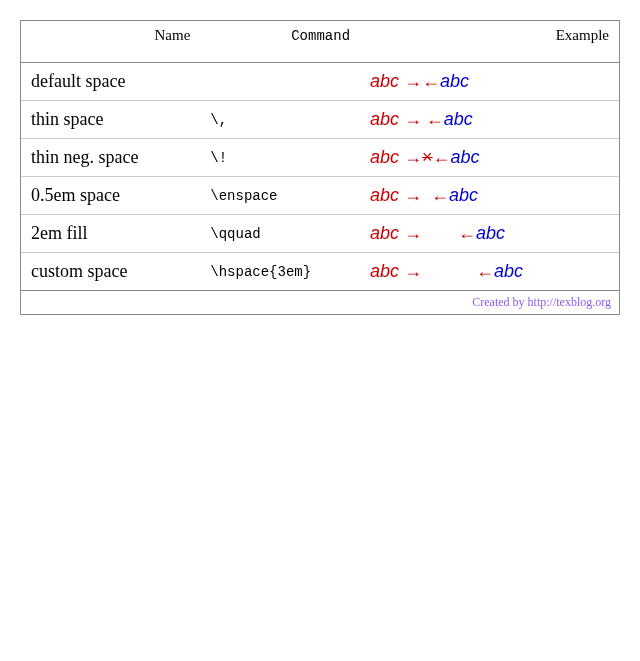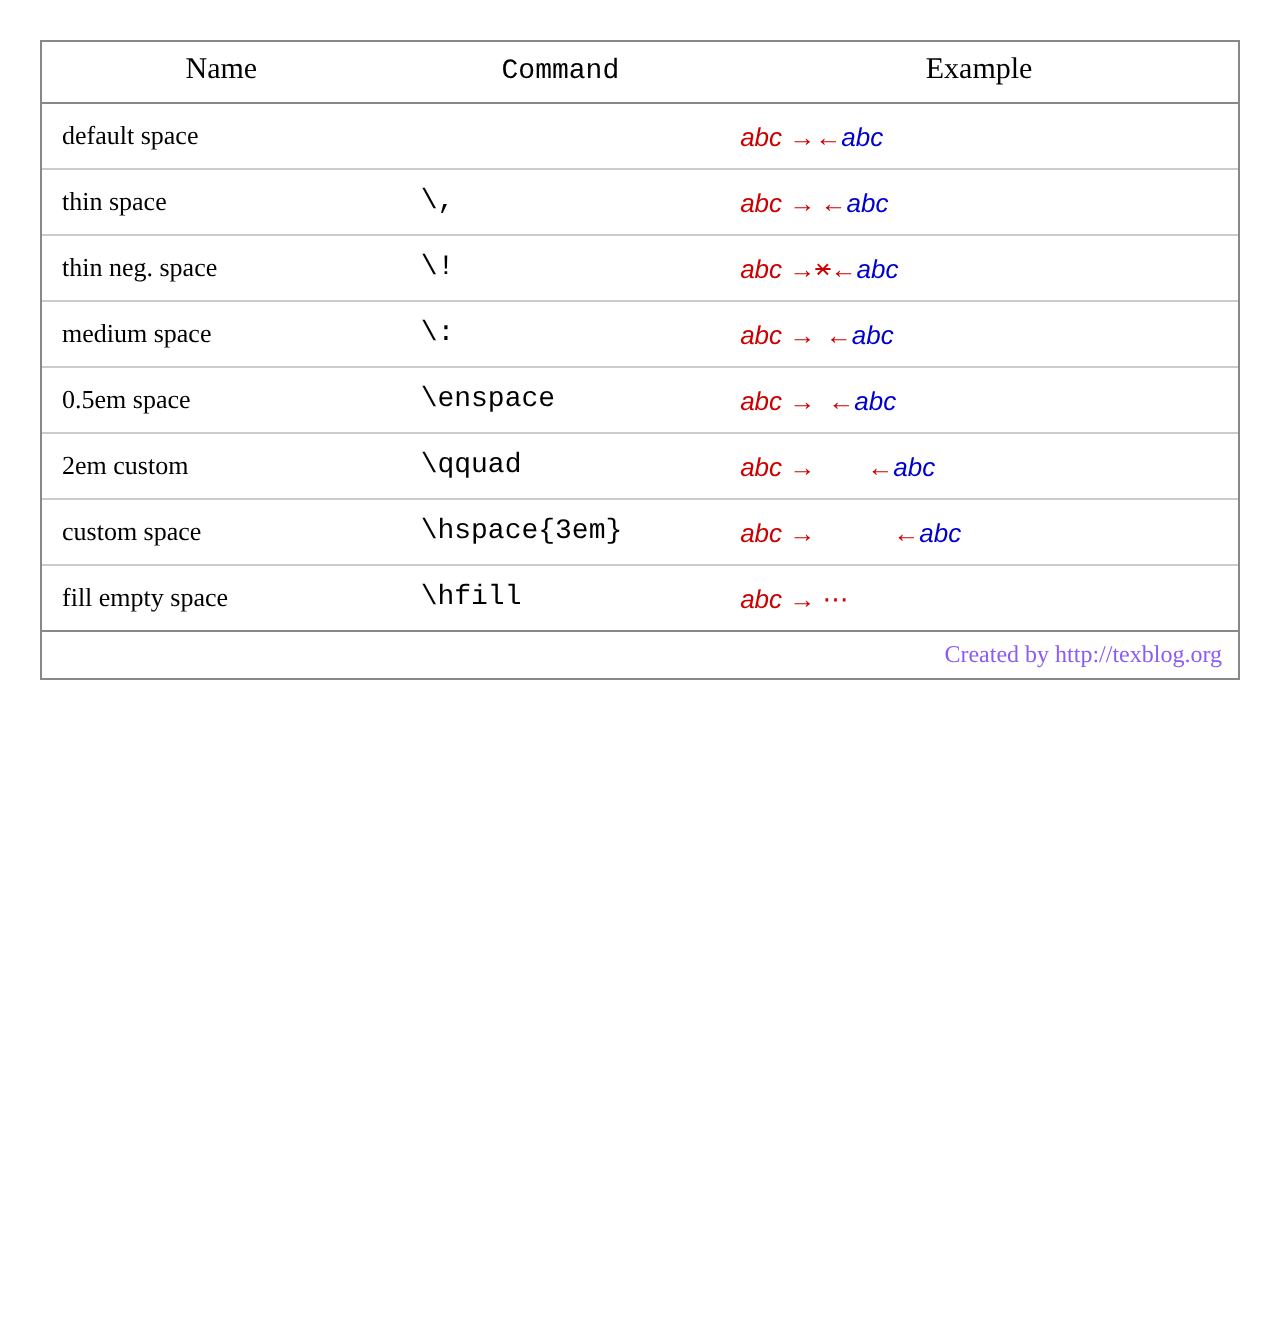"Name" thead th { padding: 6px 10px 7px 10px -> 6px 10px 18px 10px; text-align: center -> right }
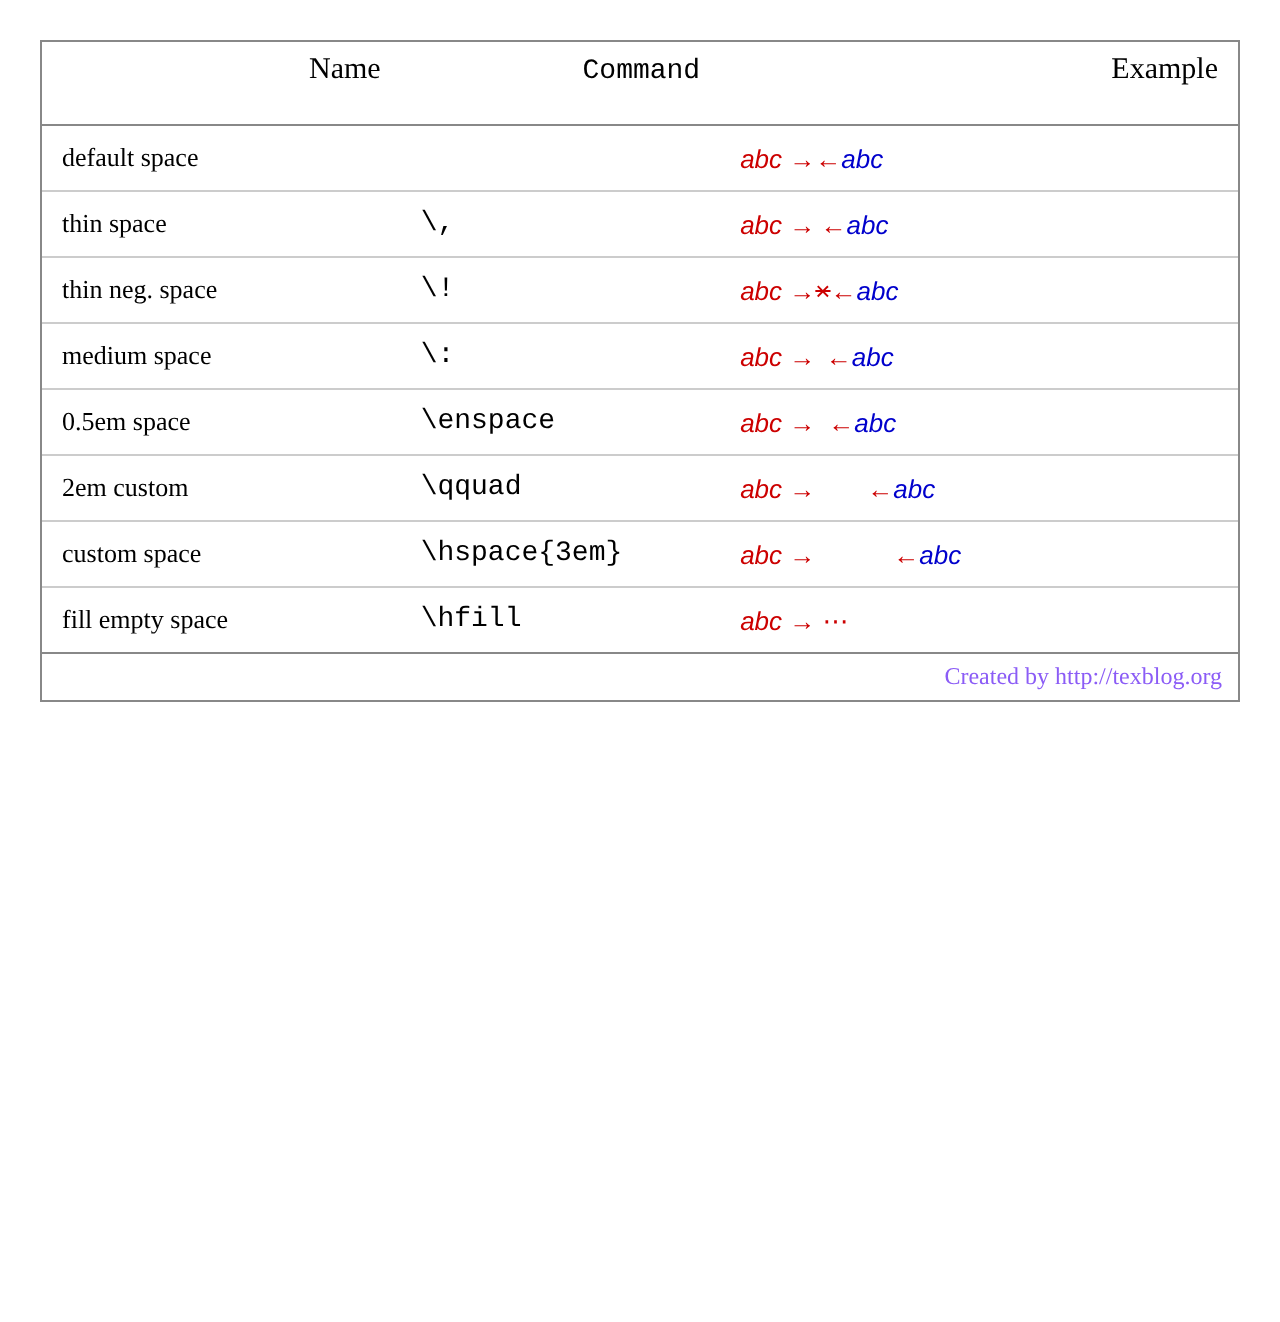"default space" tbody td { font-size: 13px -> 18px }
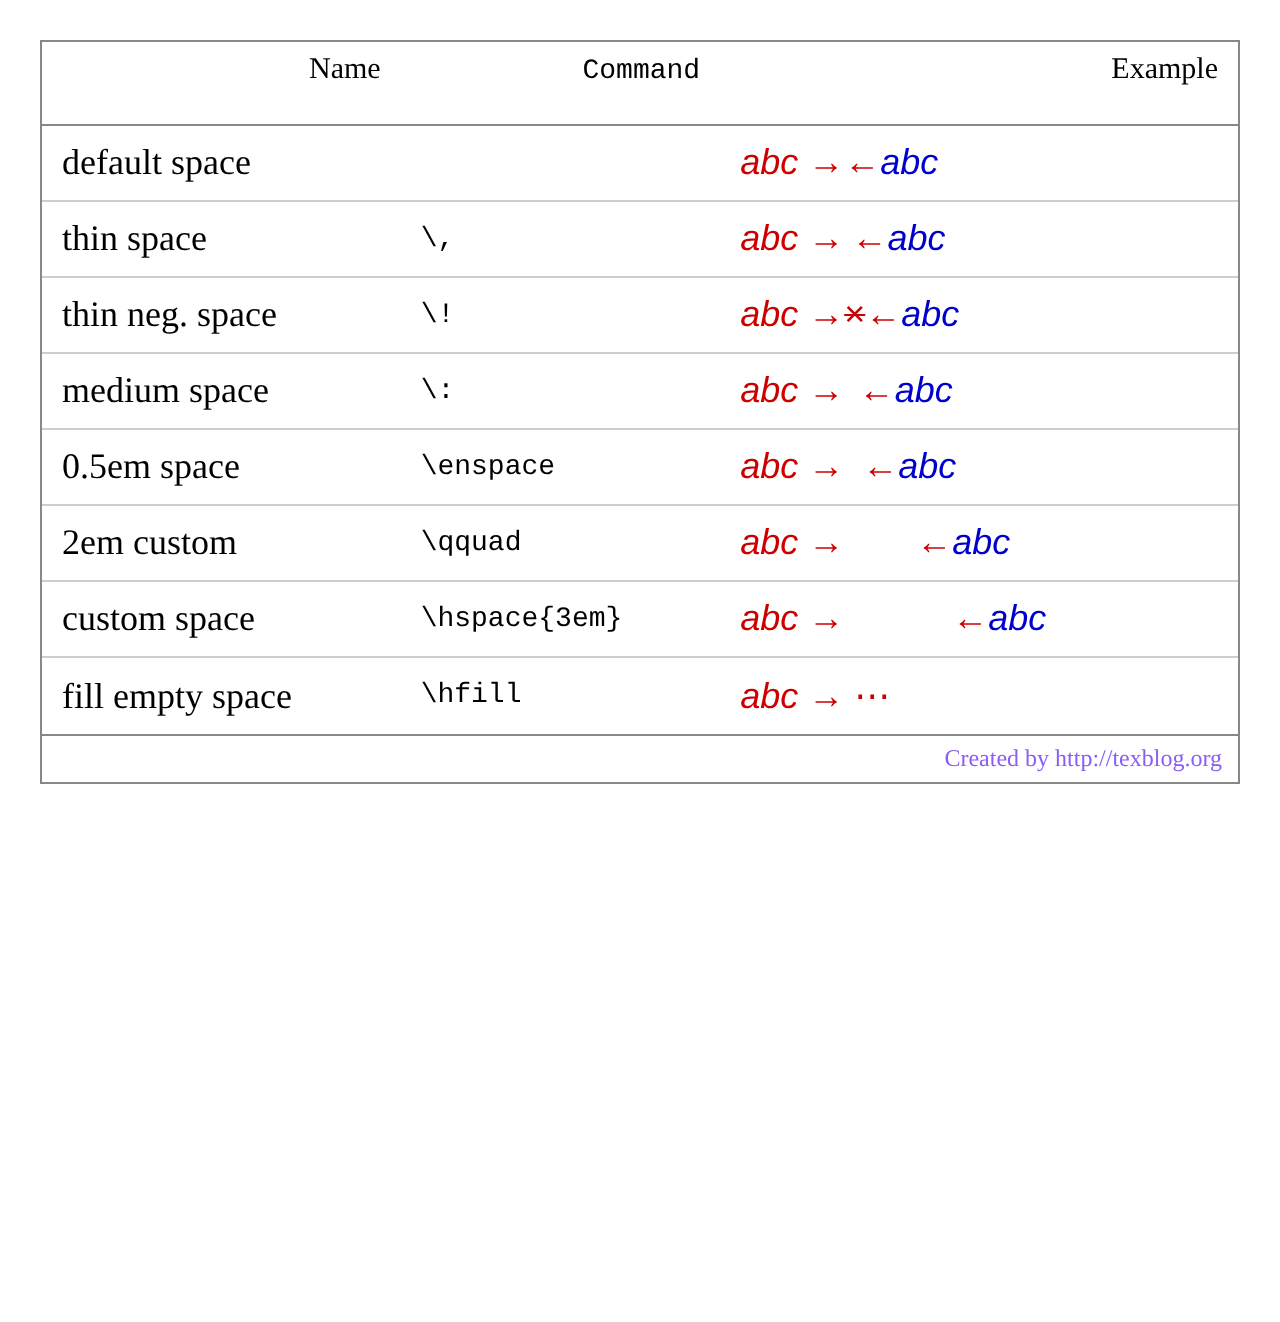"medium space" tr { html: <tr> <td>medium space</td> <td>\:</td> <td><span>abc</span><span> → ←</span><span>abc</span></td> </tr> -> none }
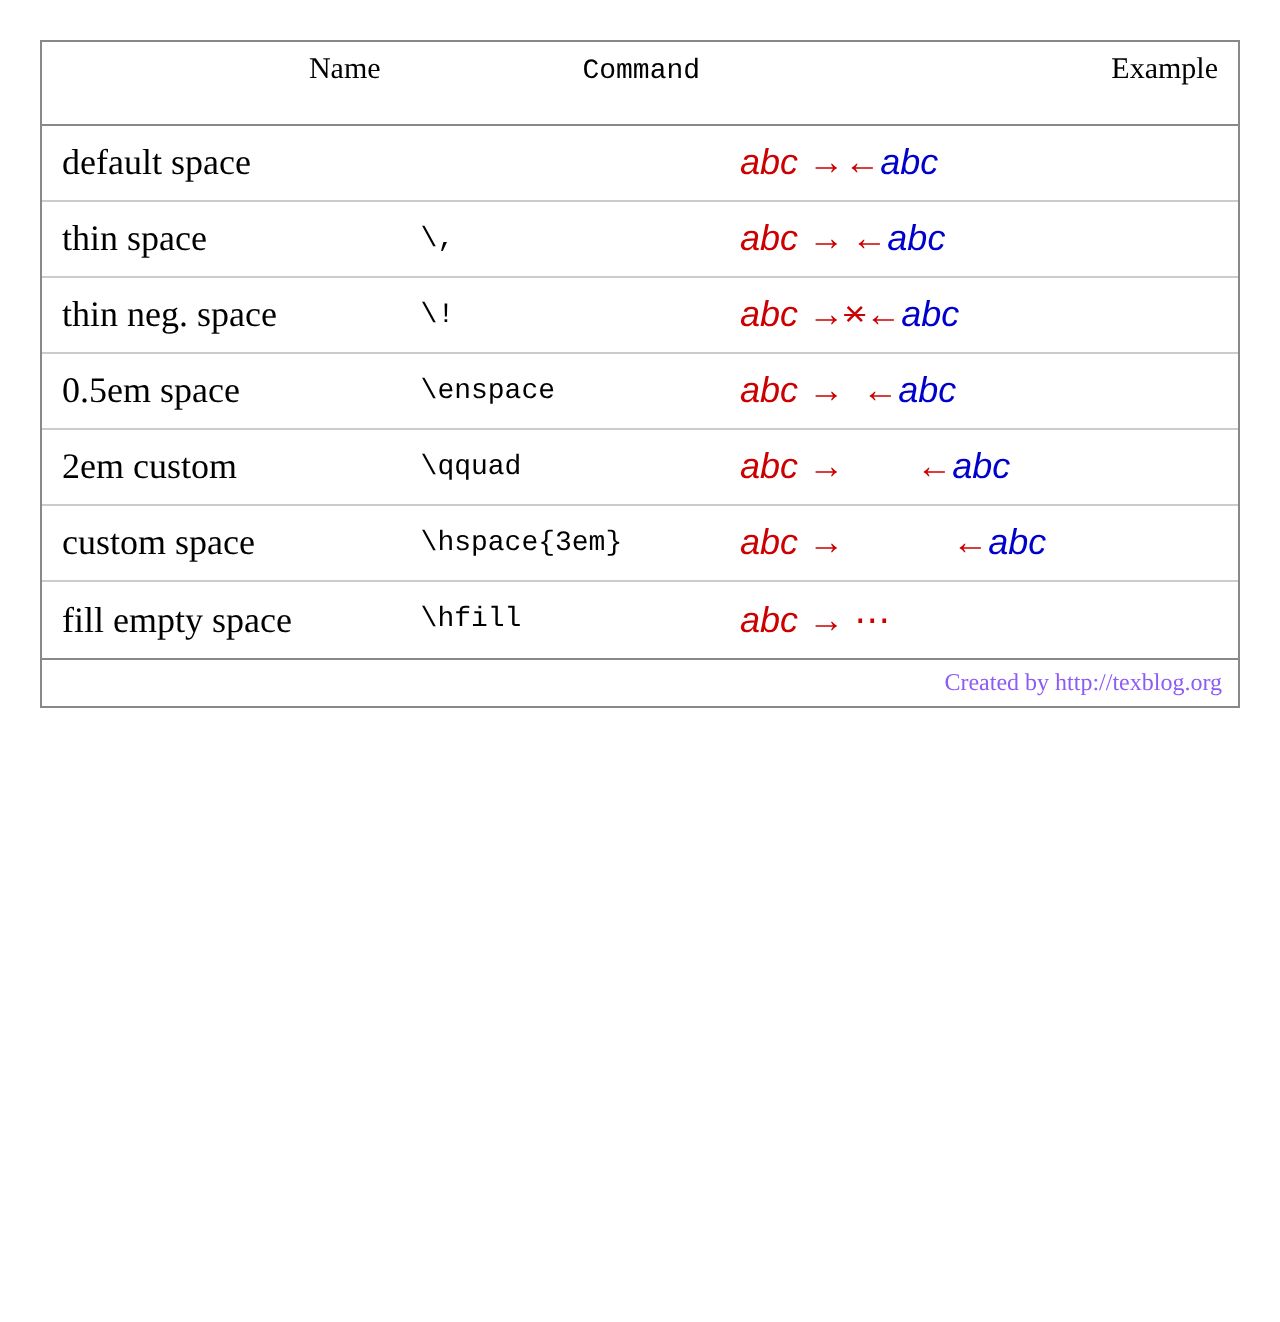"2em custom" td.col-name { text: custom -> fill }
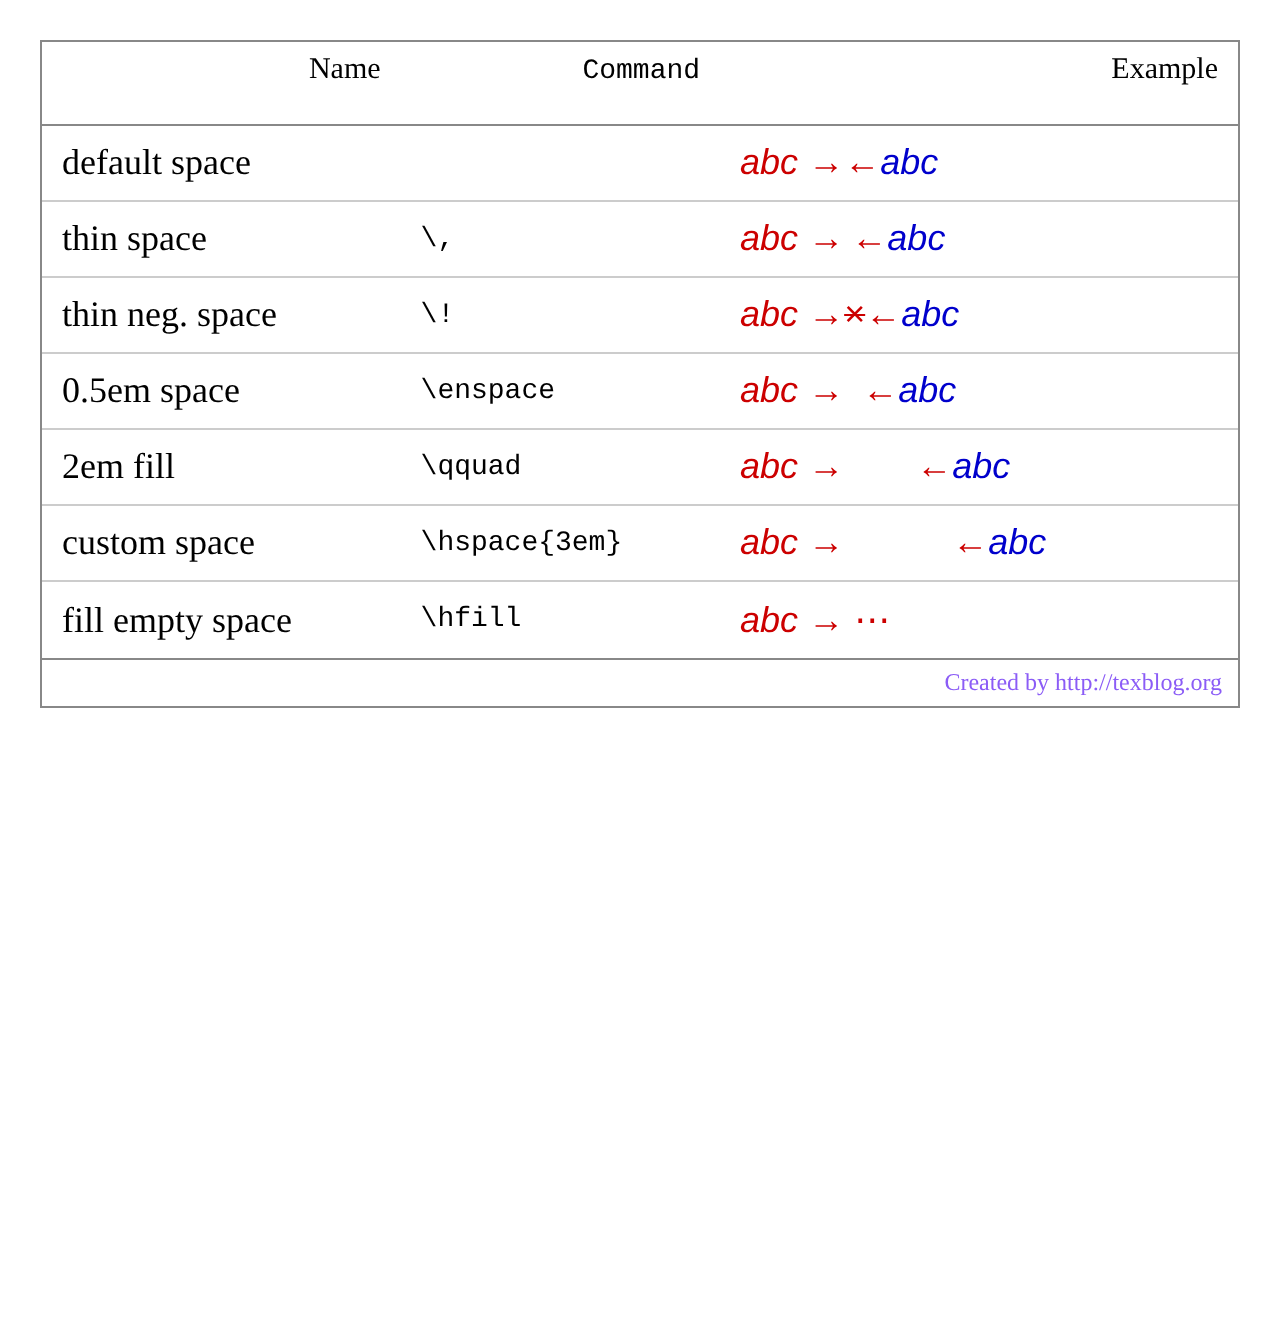"fill empty space" tr { html: <tr> <td>fill empty space</td> <td>\hfill</td> <td><span>abc</span><span> → ⋯</span></td> </tr> -> none }
